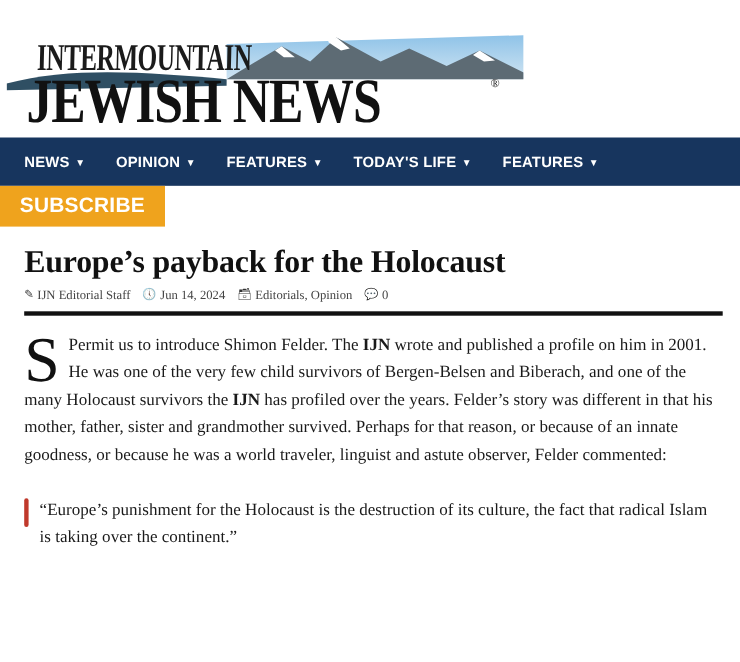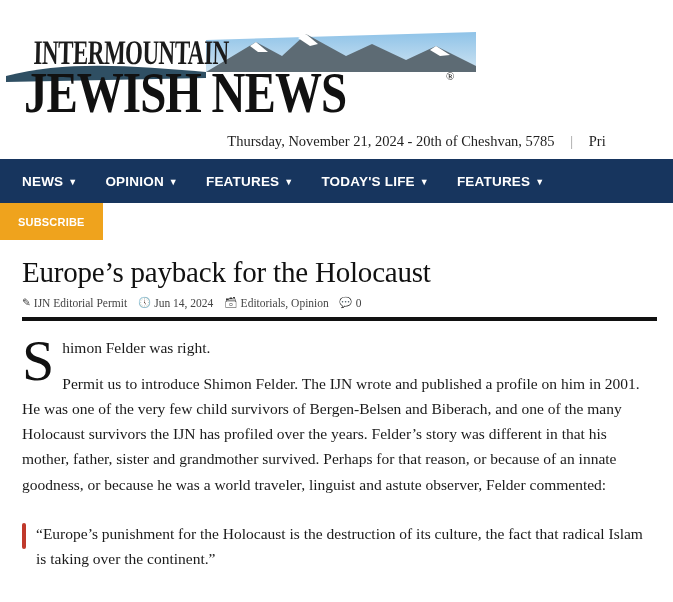"Thursday, November 21, 2024 -" div.datebar { html: <div> <div> <span>Thursday, November 21, 2024 - 20th of Cheshvan, 5785</span> <span>|</span> <a>Pri</a> </div> </div> -> none }
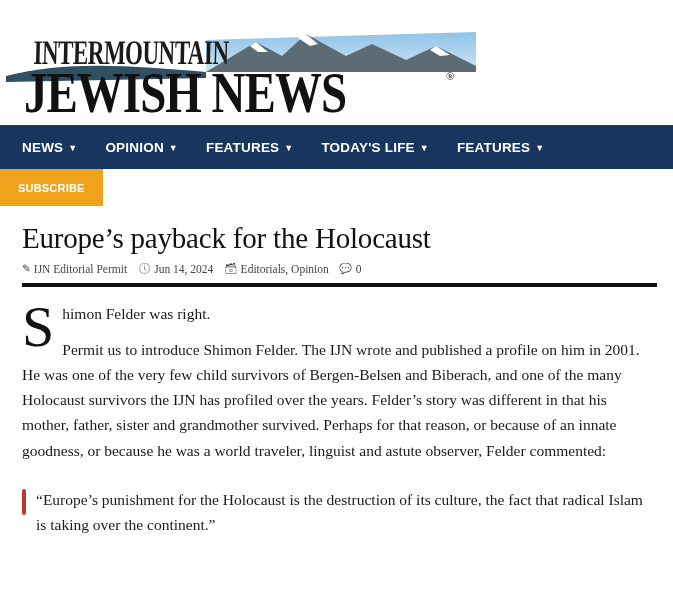"SUBSCRIBE" .subscribe-btn { font-size: 11px -> 19px }
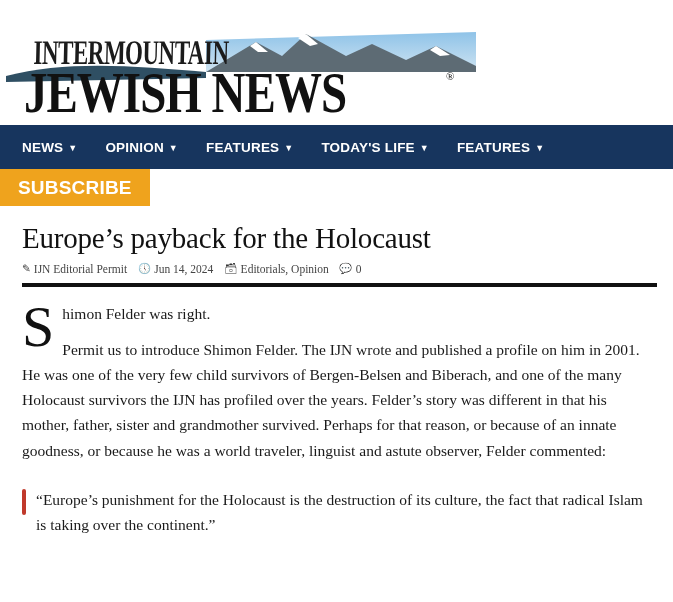"Europe’s payback for the Holocaust" .article-title { font-weight: normal -> bold }
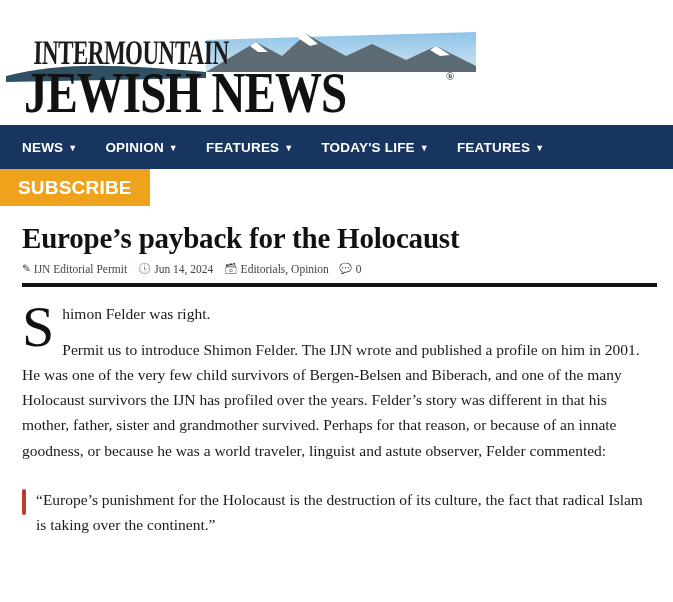"IJN Editorial Permit" span { text: Permit -> Staff }
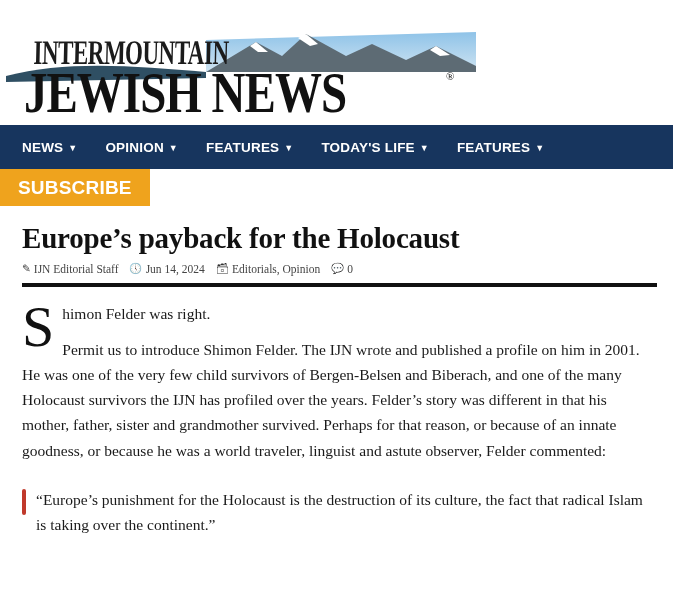"himon Felder was right." p { html: <p>himon Felder was right.</p> -> none }
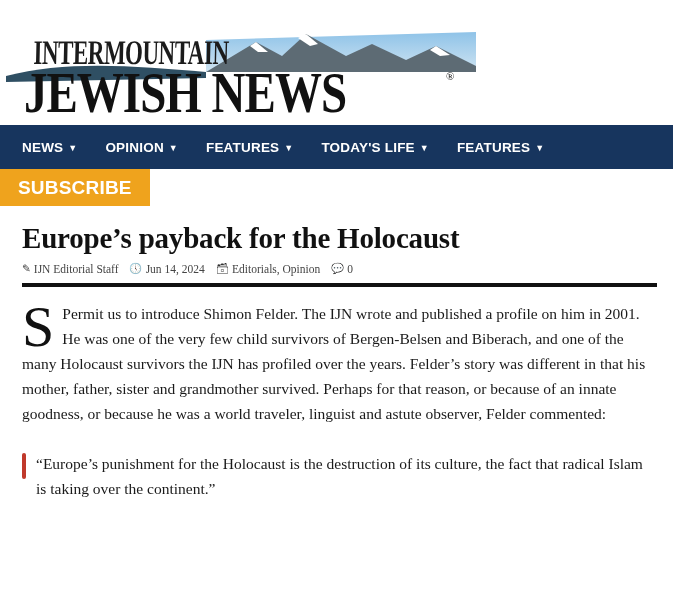"IJN" .body-text b { font-weight: normal -> bold }
